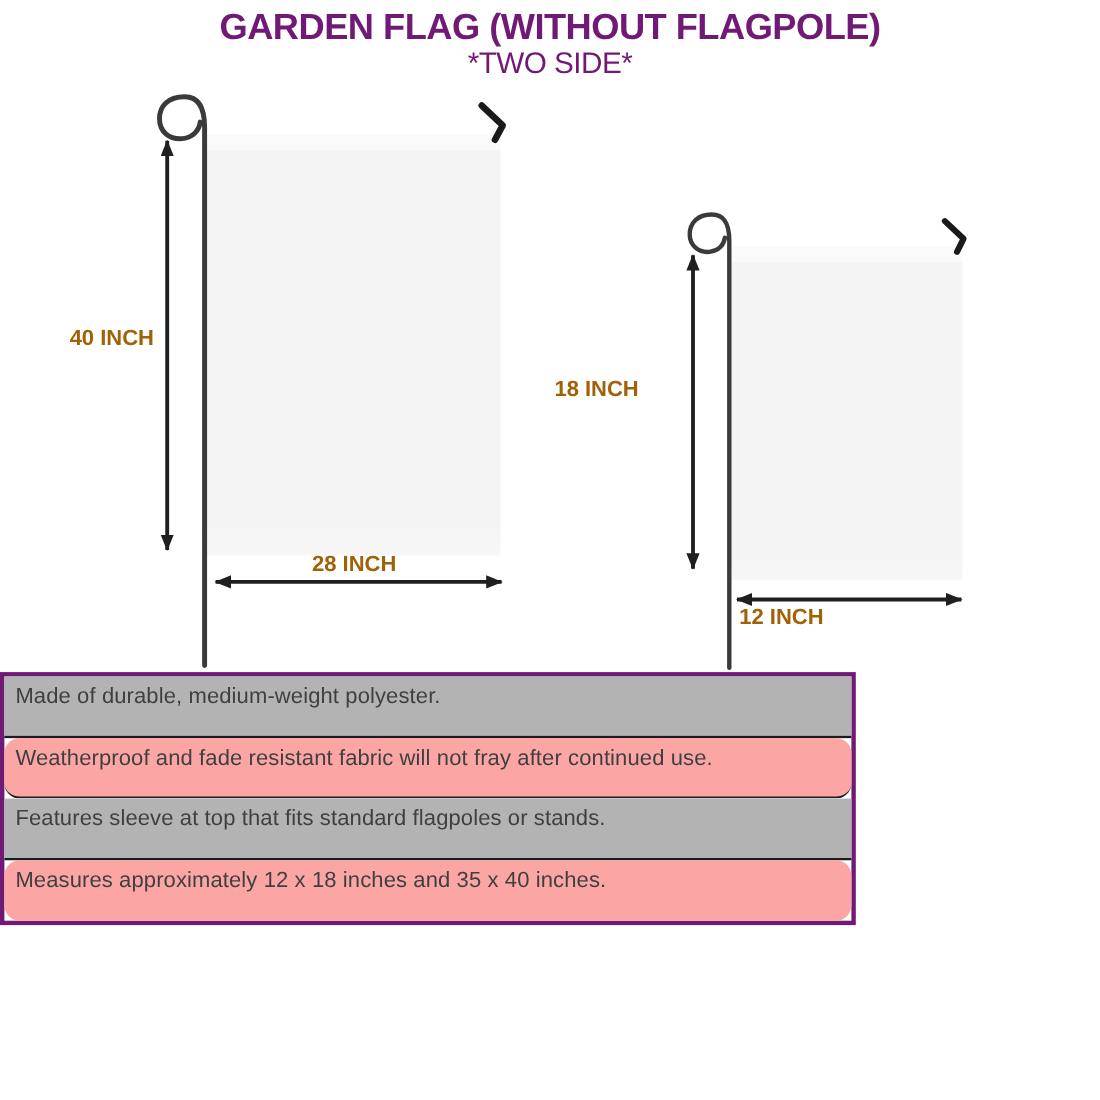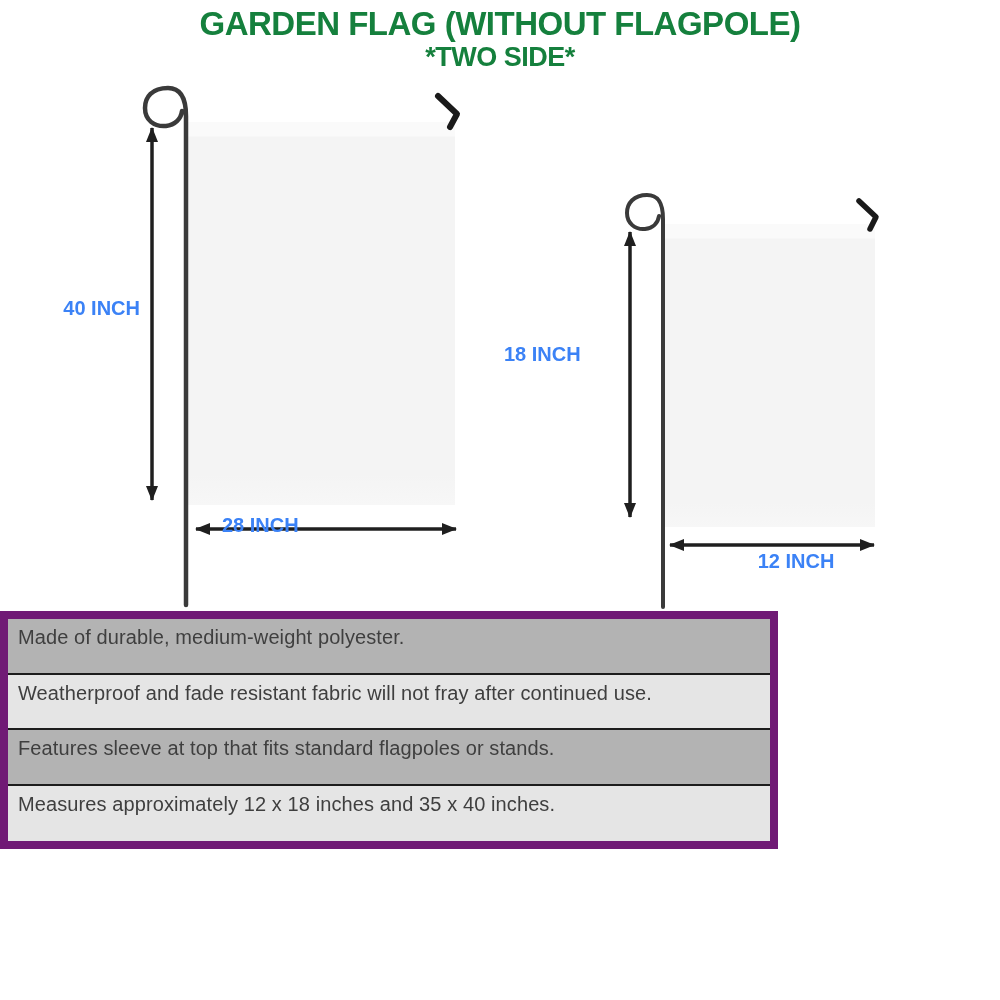"GARDEN FLAG (WITHOUT FLAGPOLE)" .title-block { color: #15803d -> #701a75 }
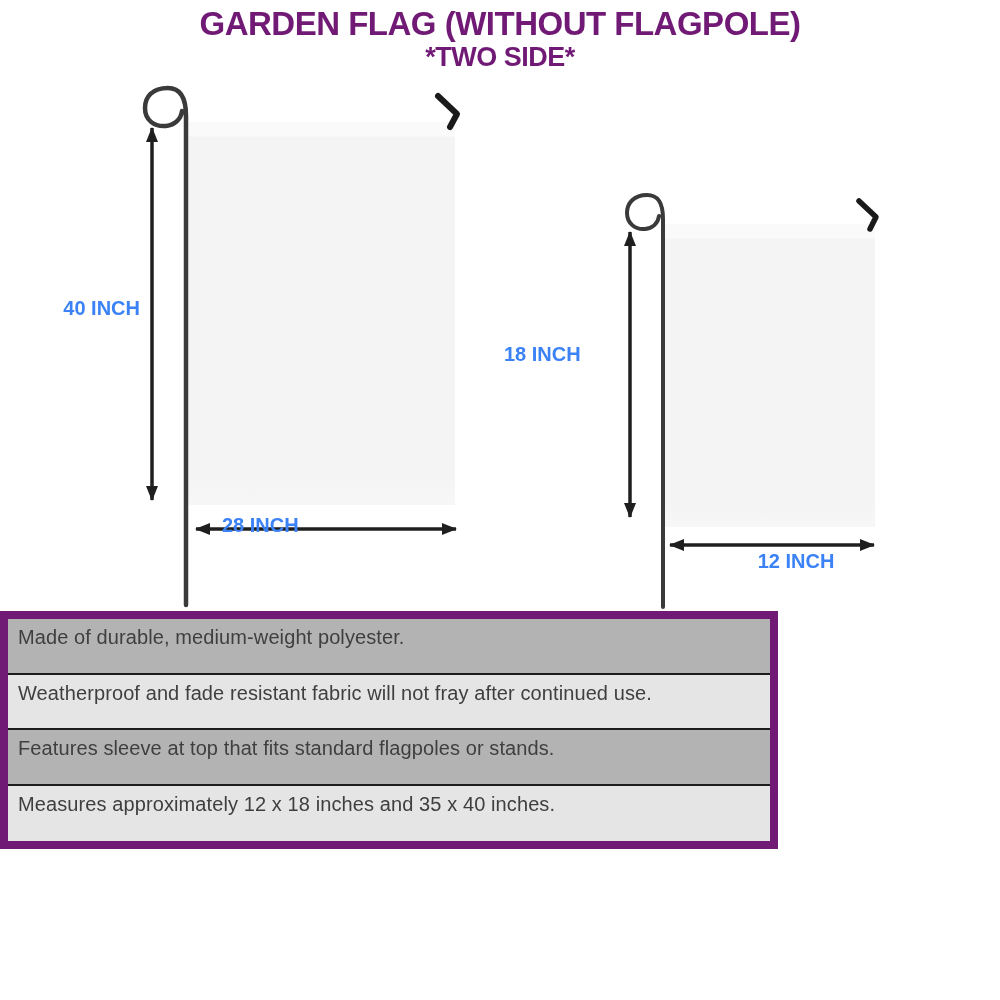"*TWO SIDE*" .title-line2 { font-weight: 700 -> 400 }
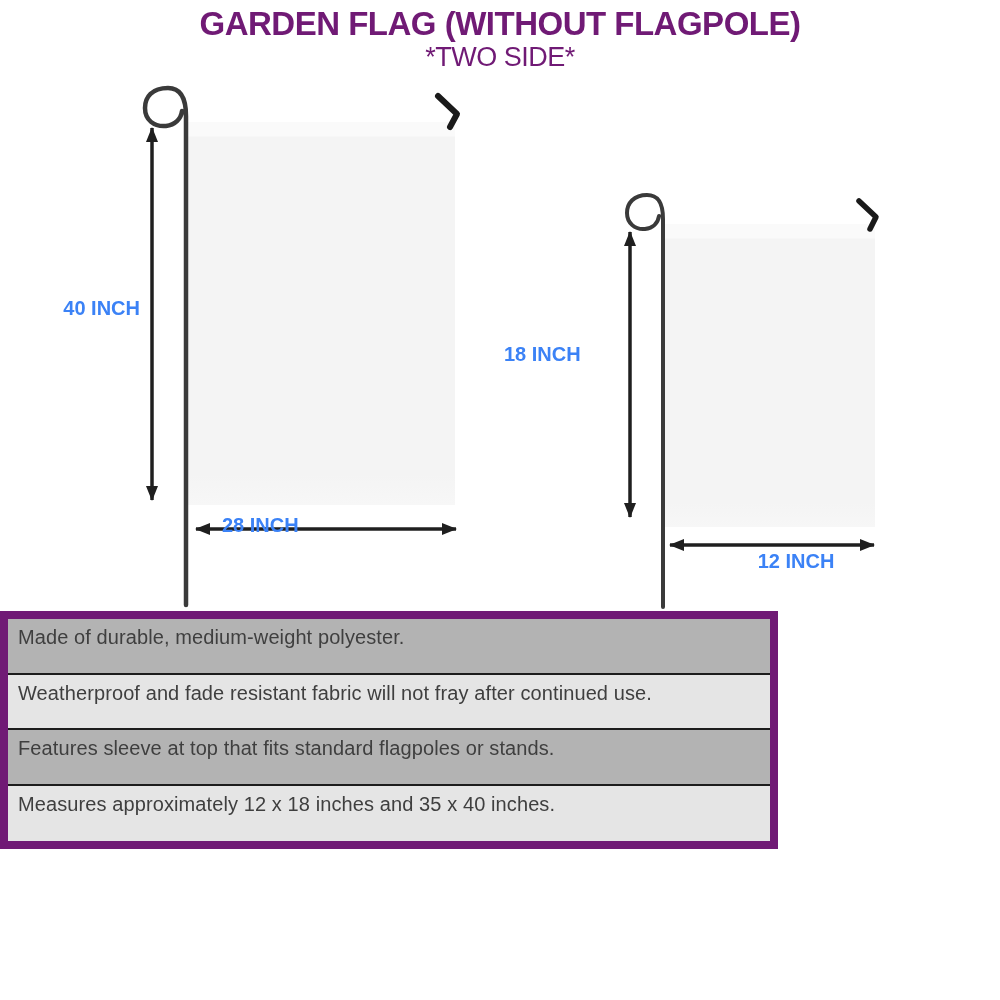"40 INCH" .dim-label { color: #3b82f6 -> #a16207 }
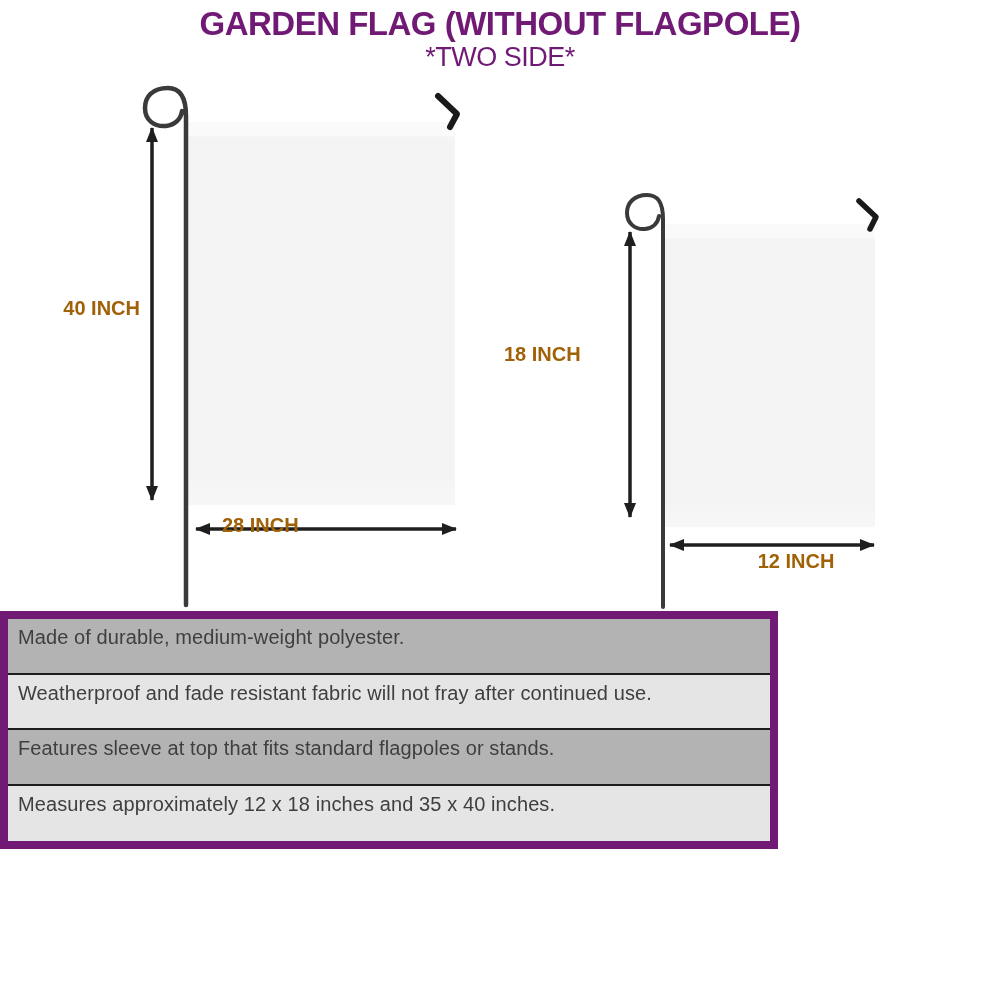"28 INCH" .dim-28 { text-align: left -> center; top: 514px -> 502px }
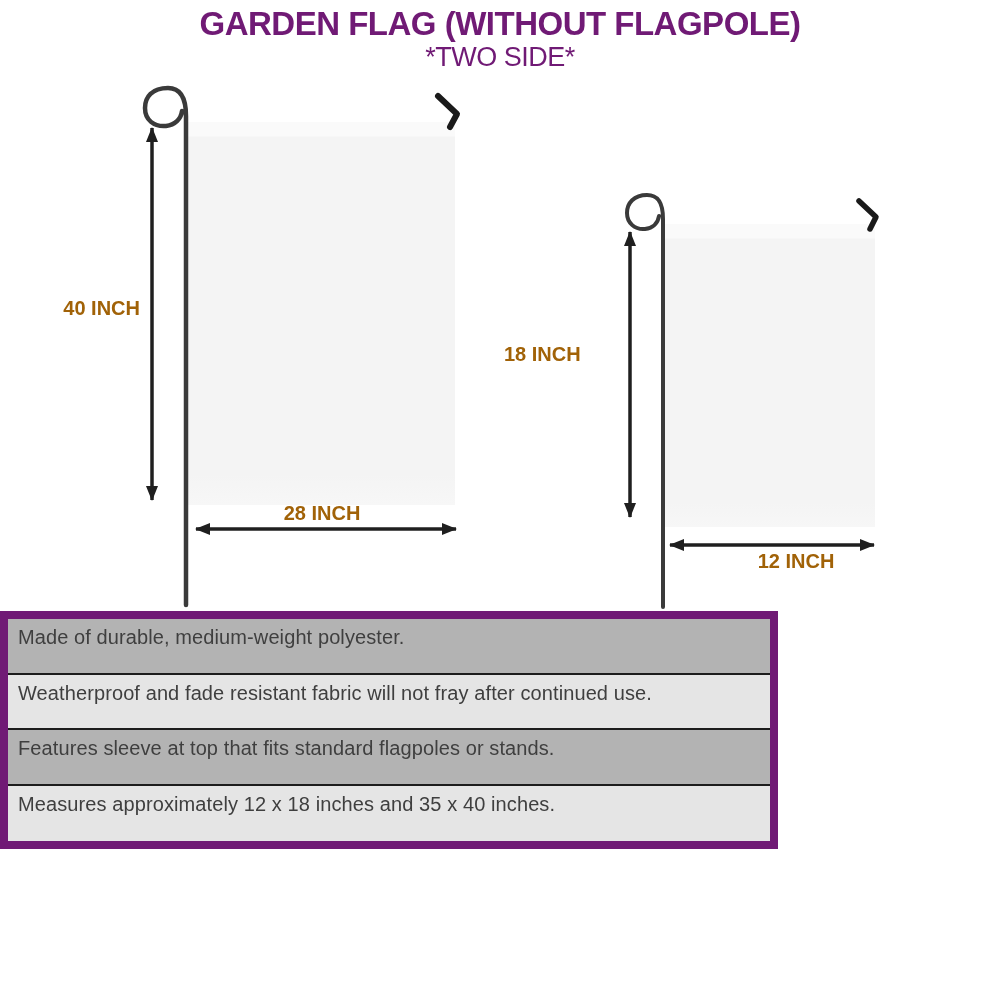"12 INCH" .dim-12 { left: 696px -> 672px; text-align: center -> left }
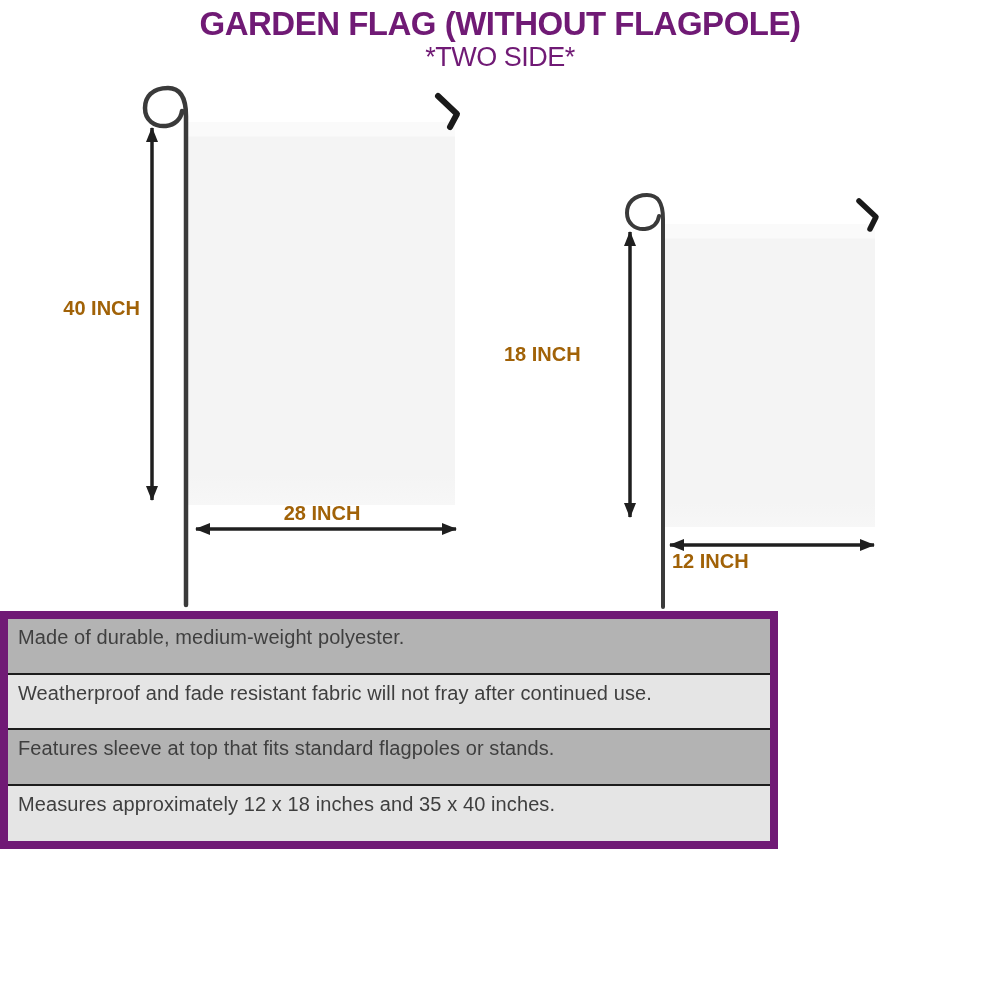"Made of durable, medium-weight" .features-table { border: 8px solid #701a75 -> 4px solid #701a75 }
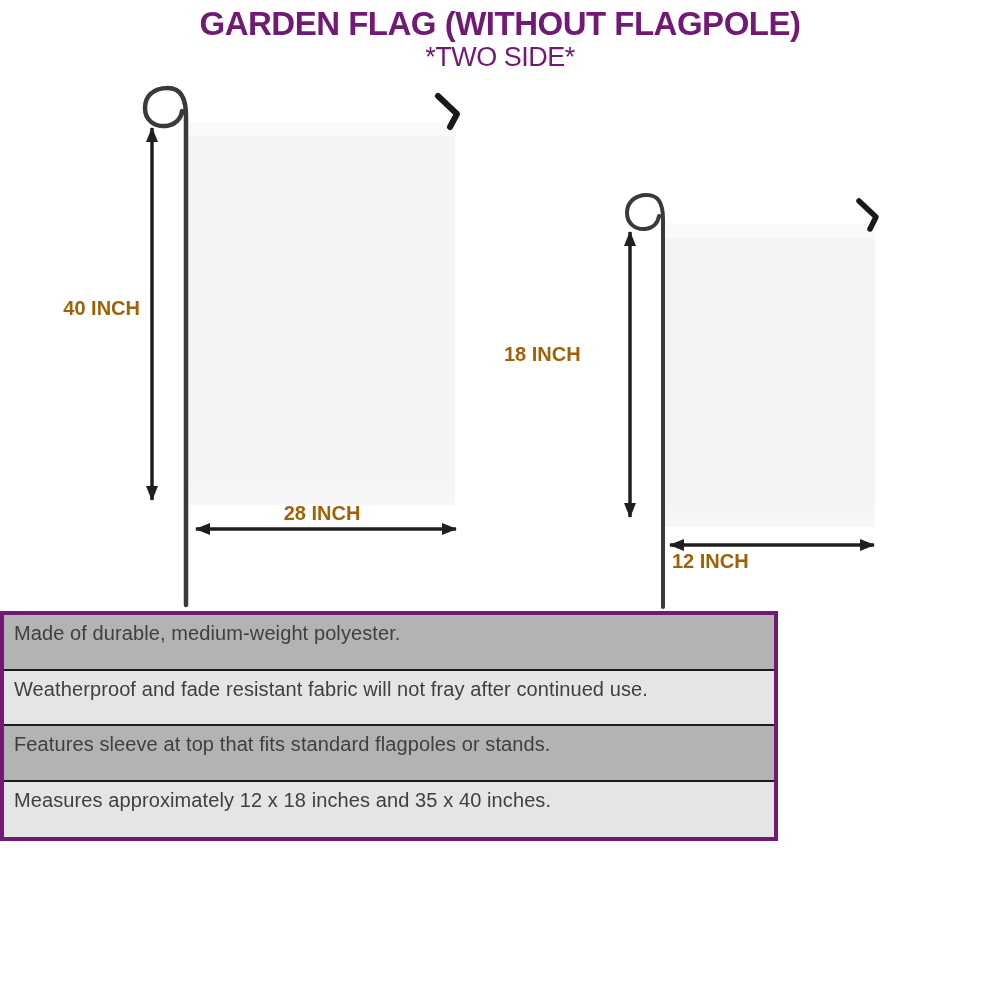"Weatherproof and fade resistant fabric" .row-white { background: #e5e5e5 -> #fca5a5; border-radius: none -> 14px }
